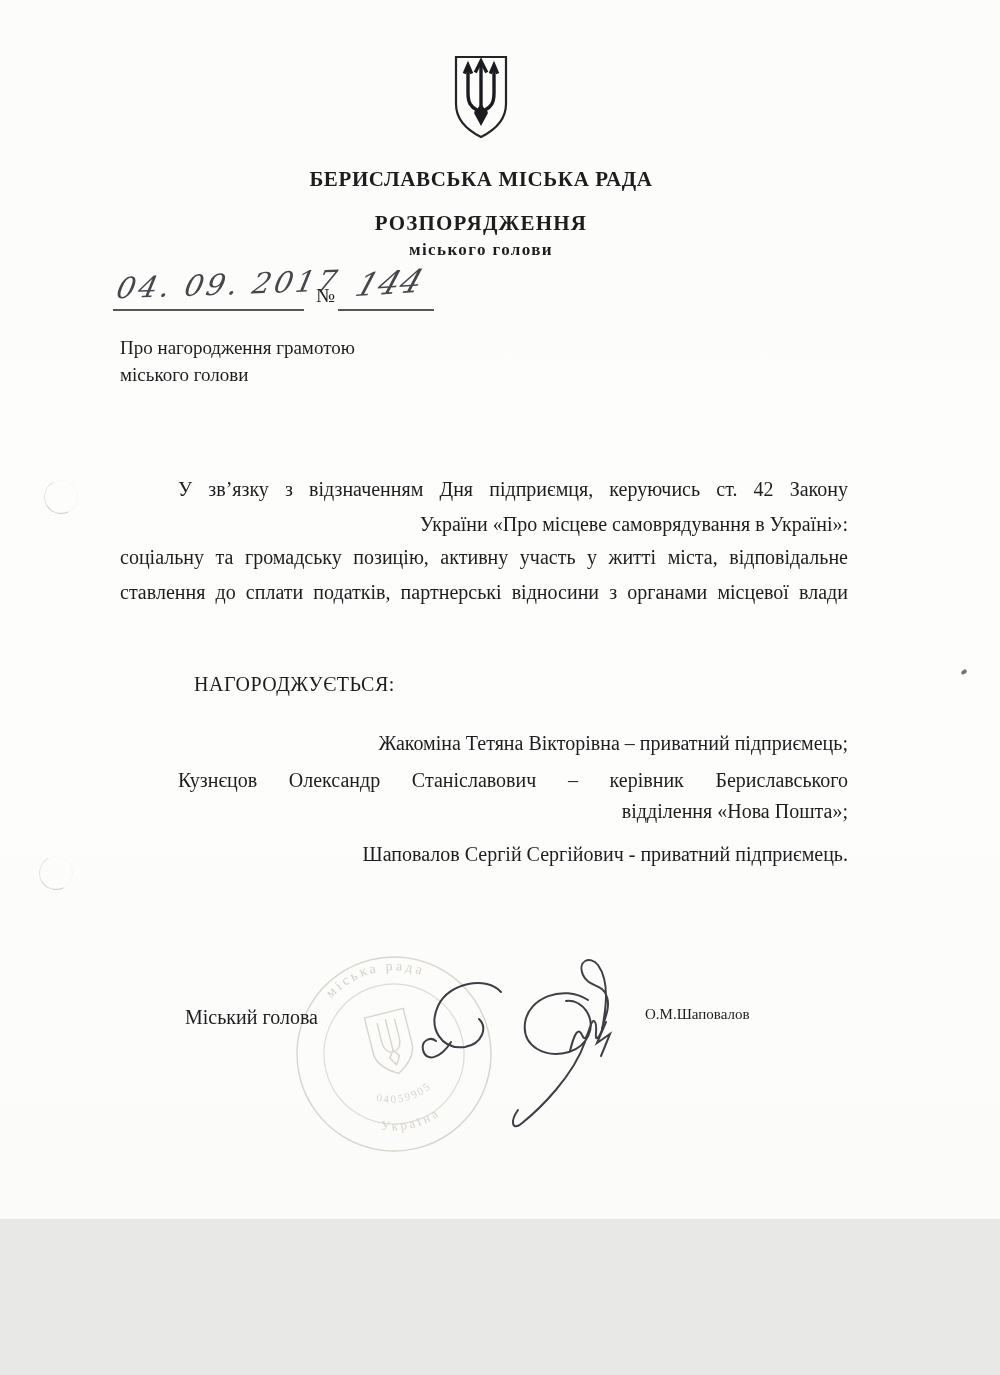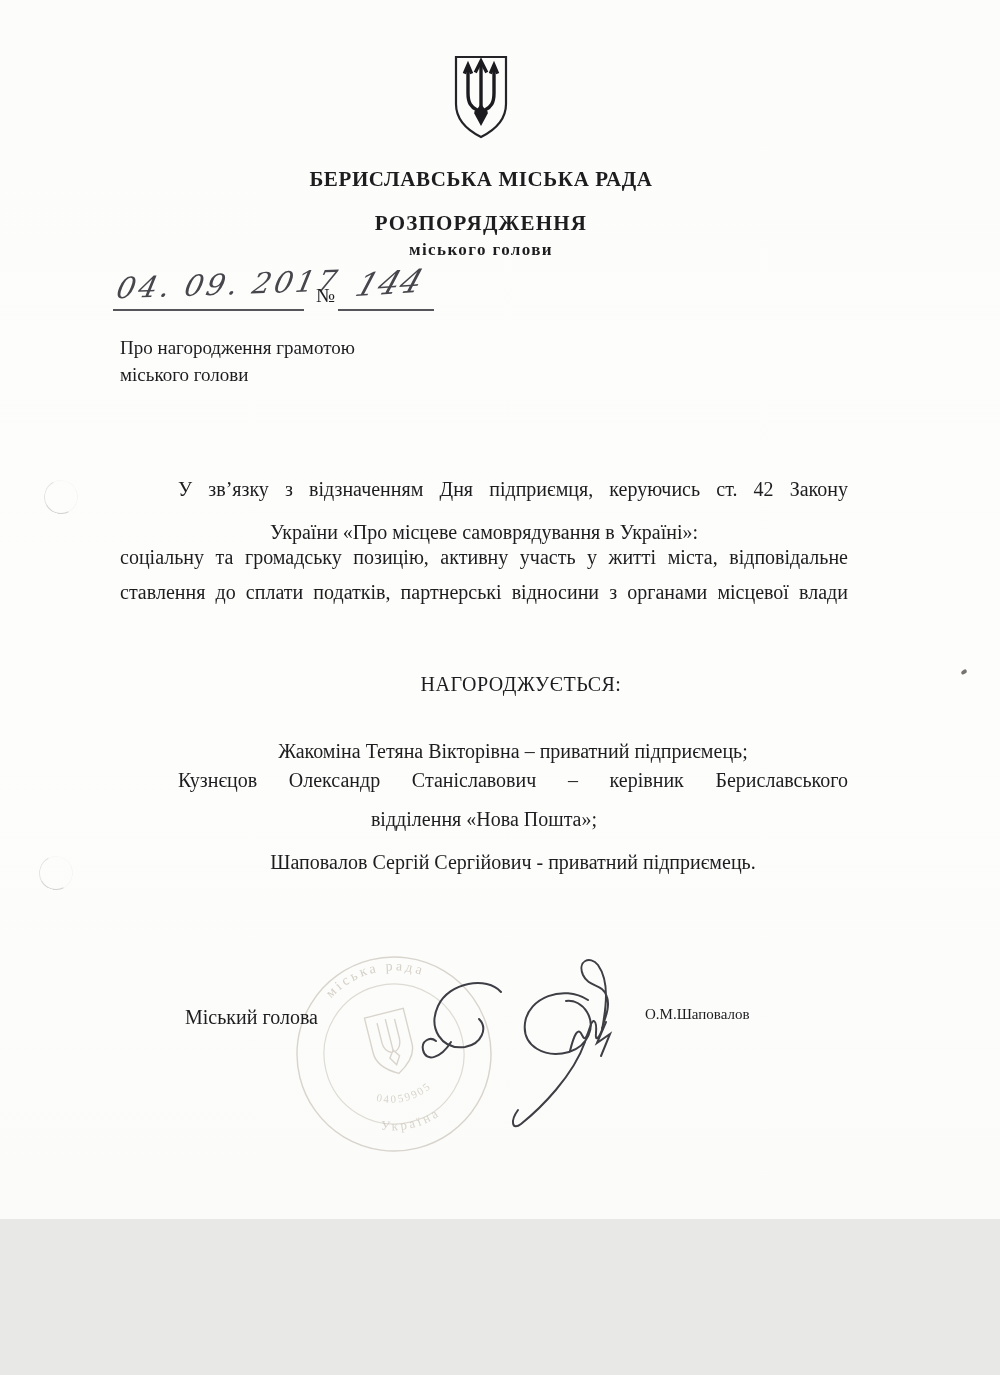"України «Про місцеве самоврядування в" .lline { margin-top: 8px -> none; text-align: center -> right }
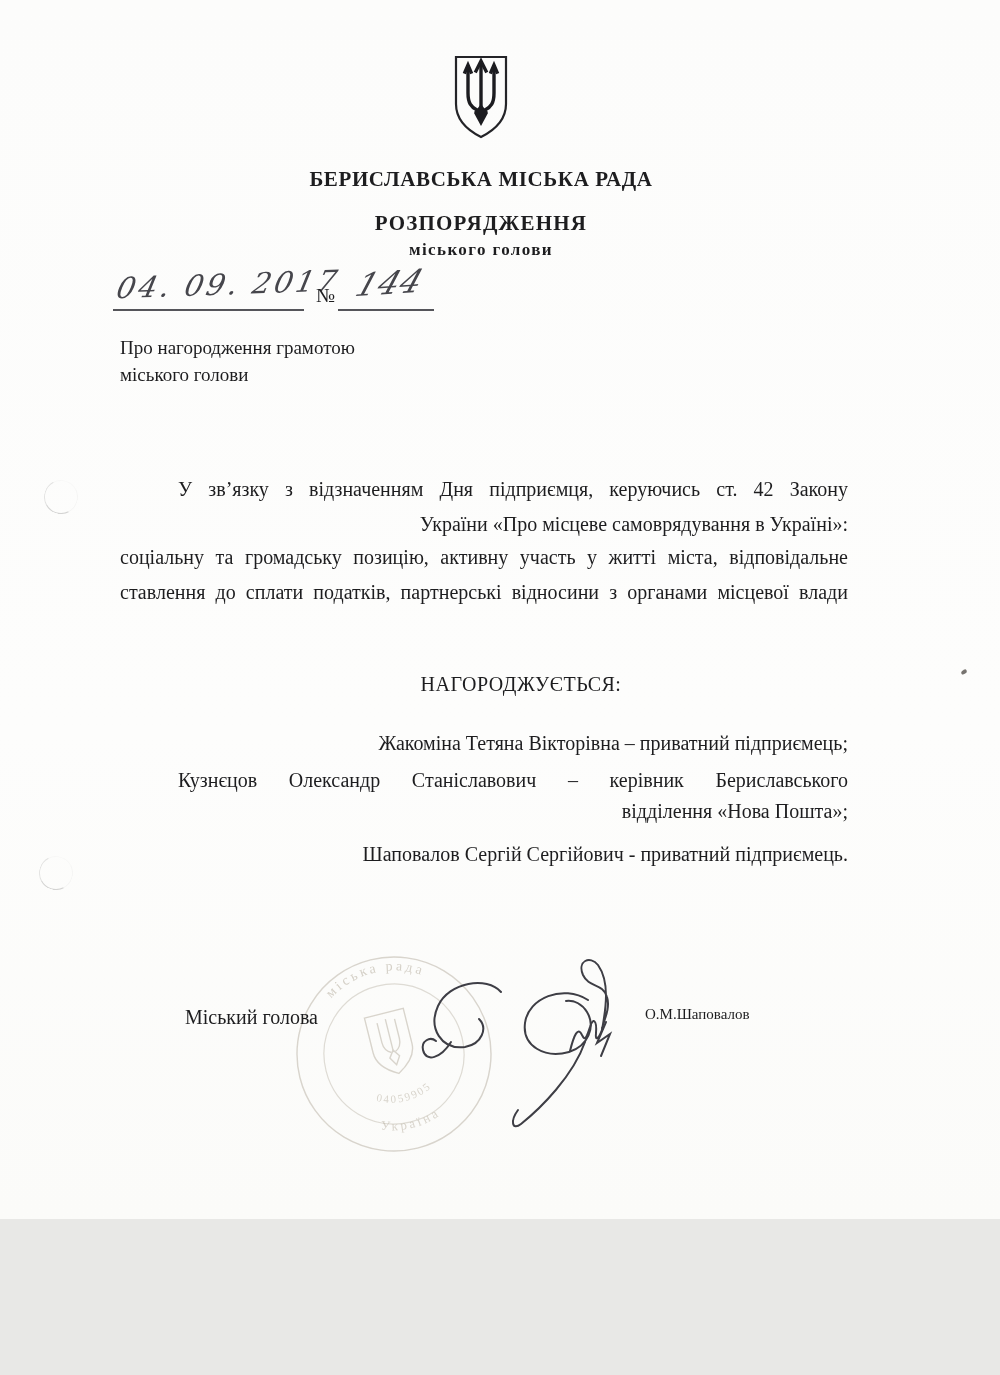"НАГОРОДЖУЄТЬСЯ:" .award-head { text-align: center -> none }
